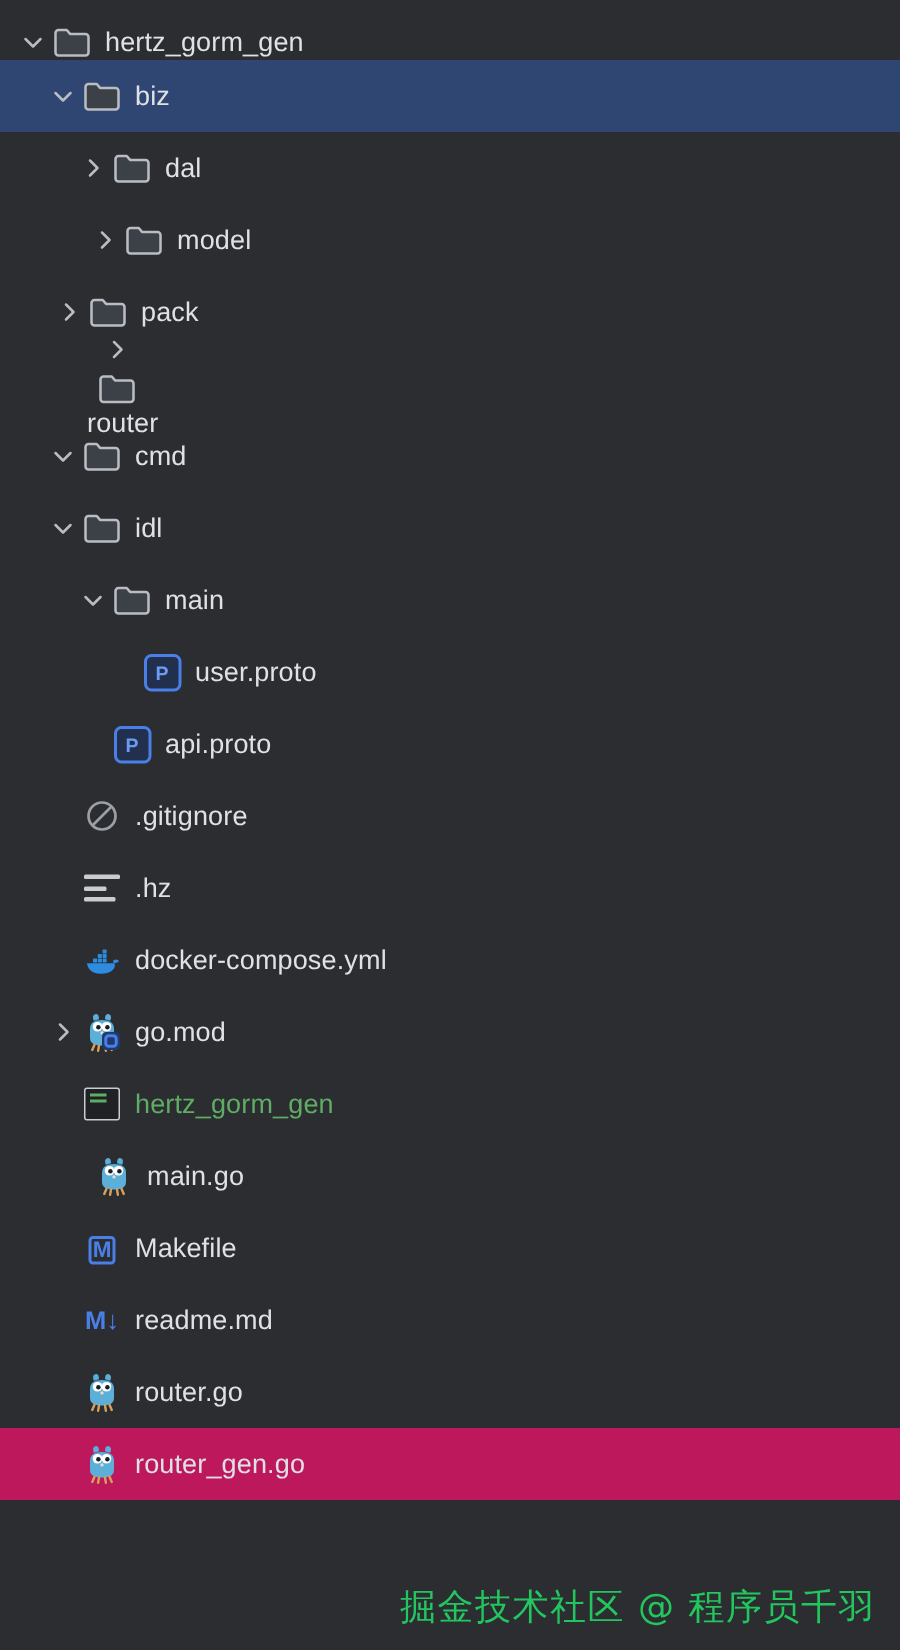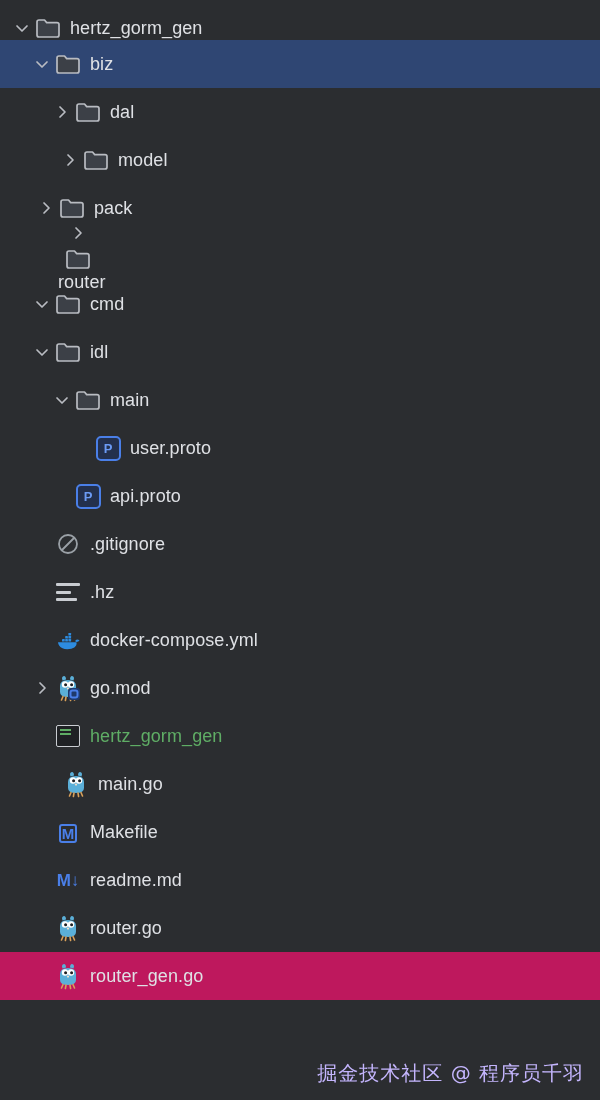"掘金技术社区 @ 程序员千羽" .watermark { color: #c4b5fd -> #22c55e; font-size: 20px -> 24px }
